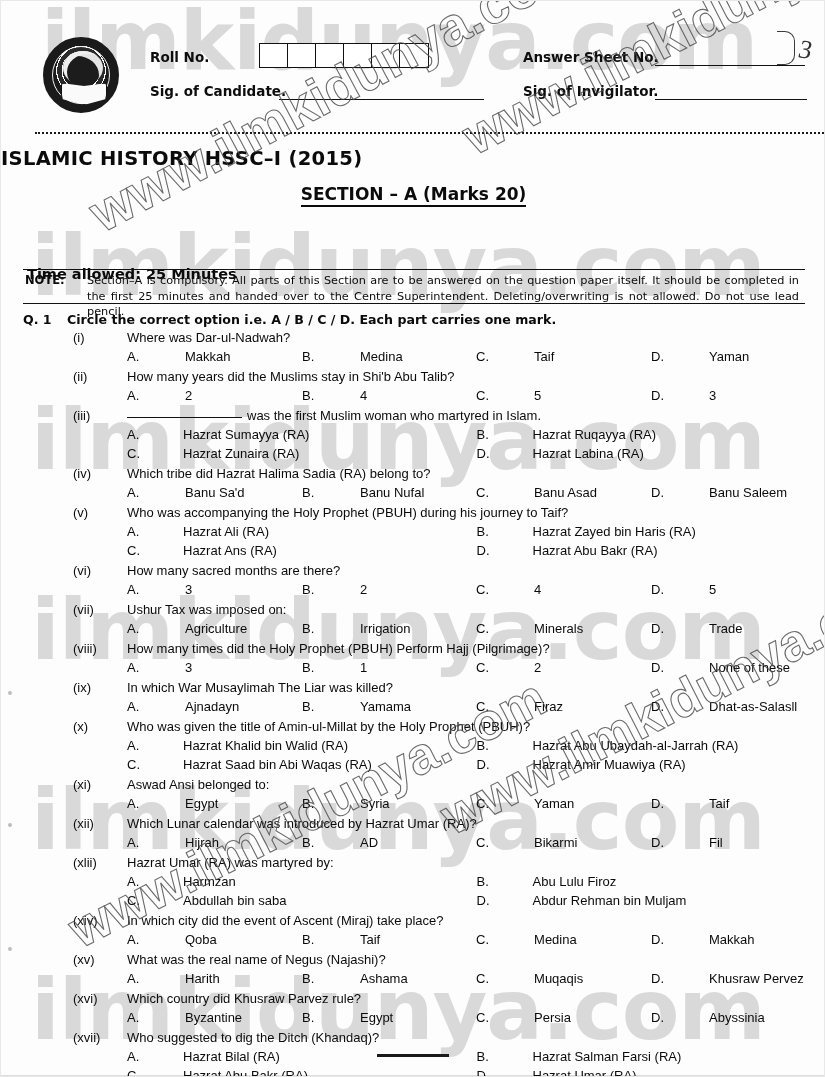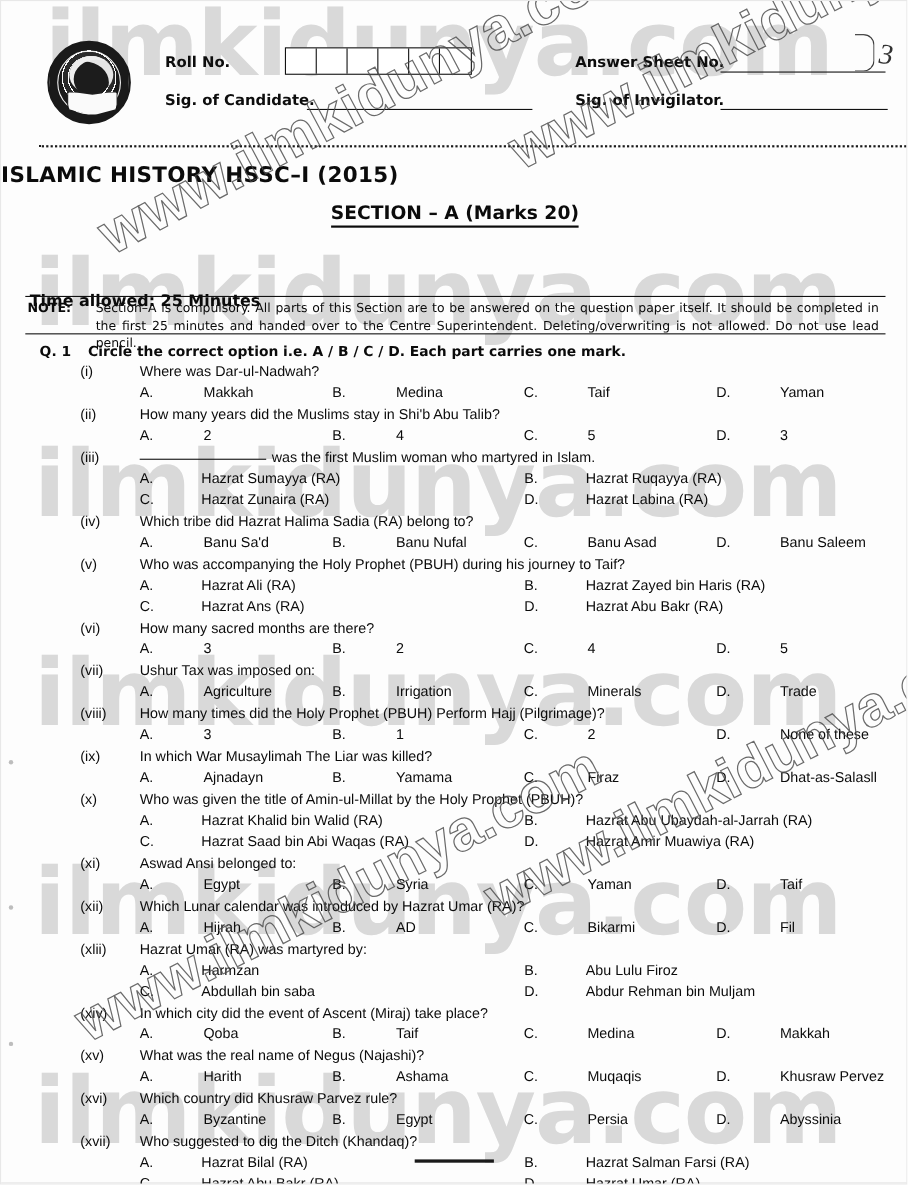"Q. 1" .q-head { padding-left: 35px -> 22px }
